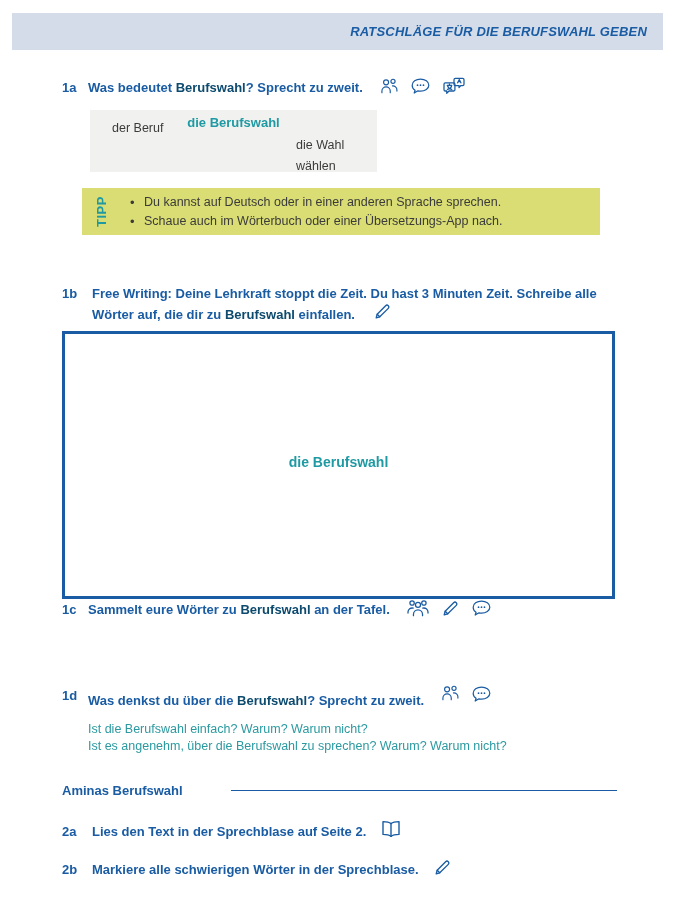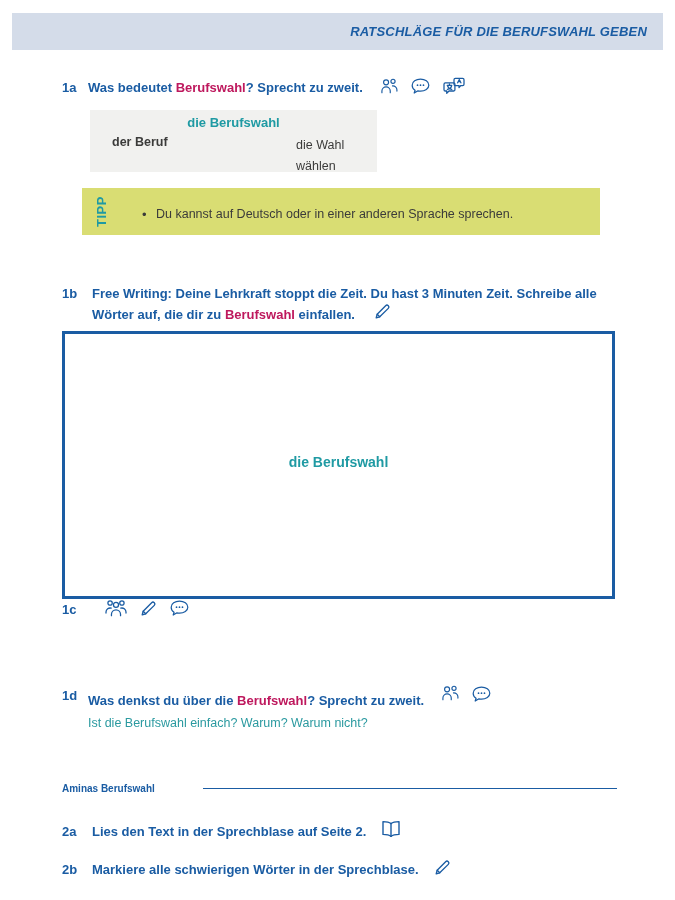"Berufswahl" .kw { color: #be185d -> #0c4a6e }
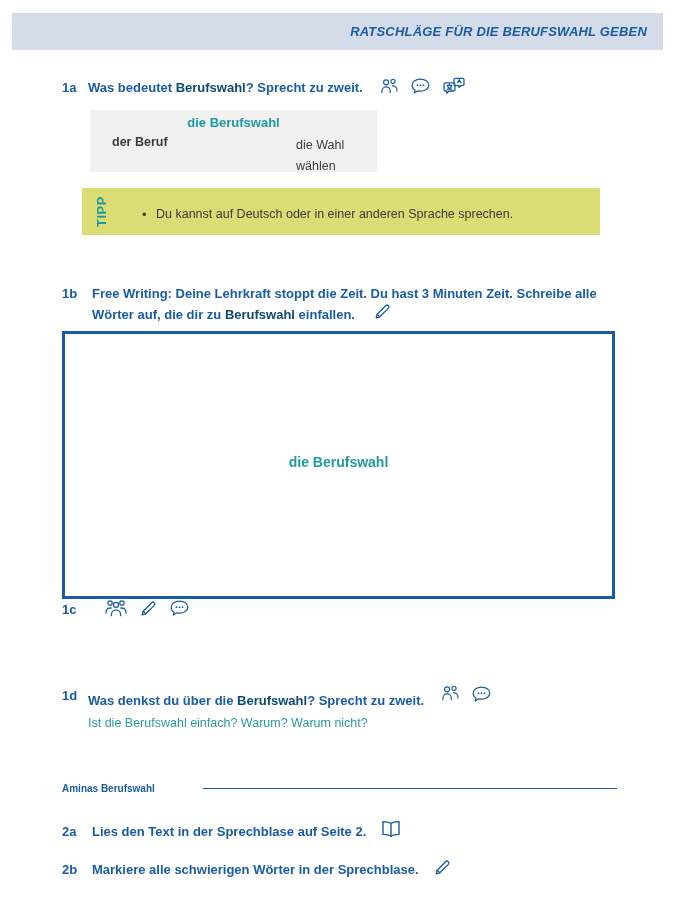"der Beruf" .word-box .wb-left { font-weight: bold -> none; top: 25px -> 11px }
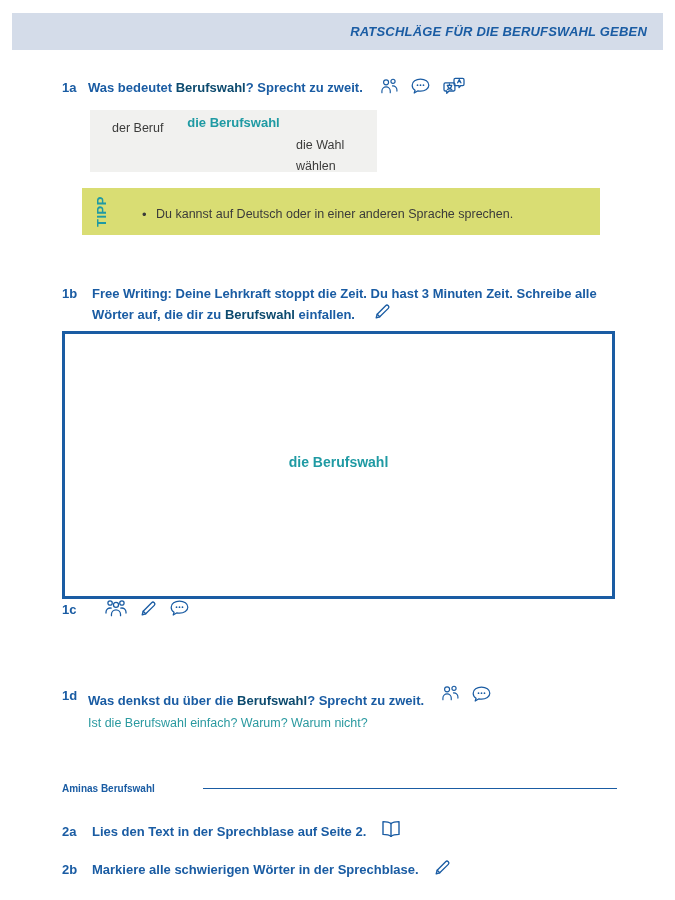"Du kannst auf Deutsch oder" .tip-list { margin: 12px -> 0 }
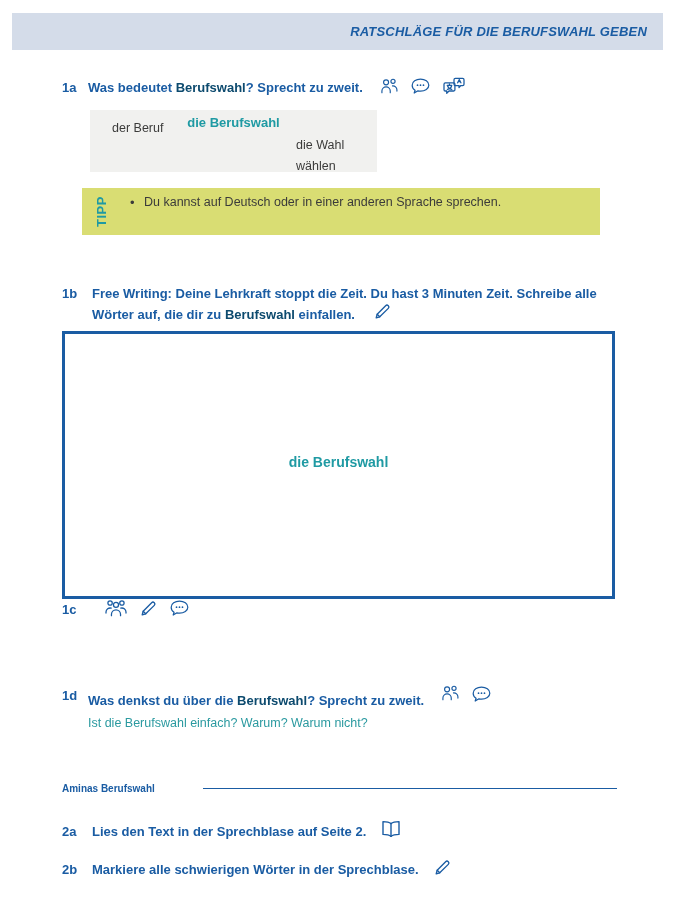"Schaue auch im Wörterbuch oder" li { html: none -> <li>Schaue auch im Wörterbuch oder einer Übersetzungs-App nach.</li> }
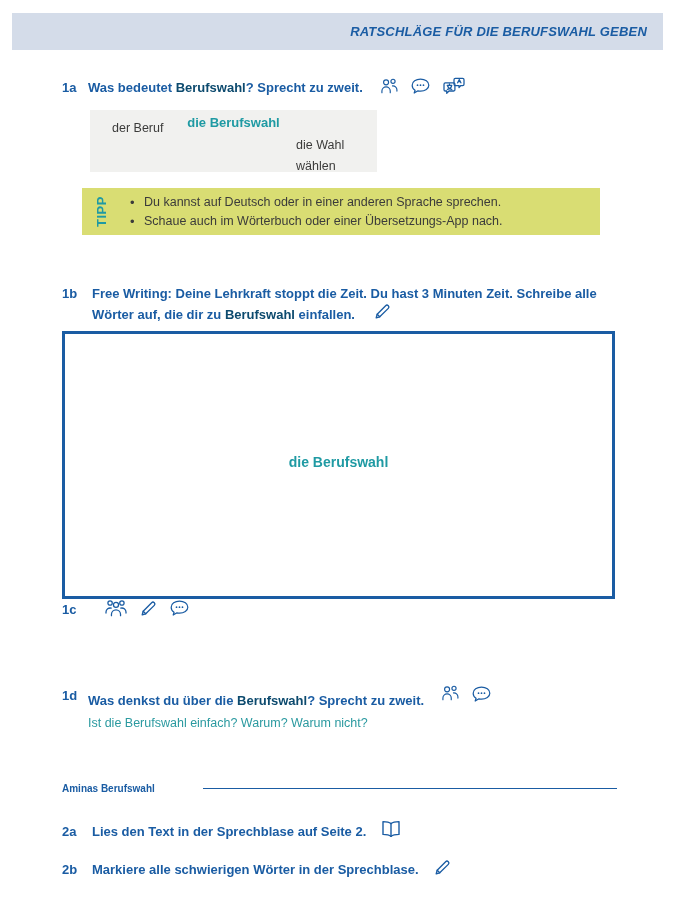"Sammelt eure Wörter zu Berufswahl" span { html: none -> <span><span>Sammelt eure Wörter zu </span><span>Berufswahl</span><span> an der Tafel.</span></span> }
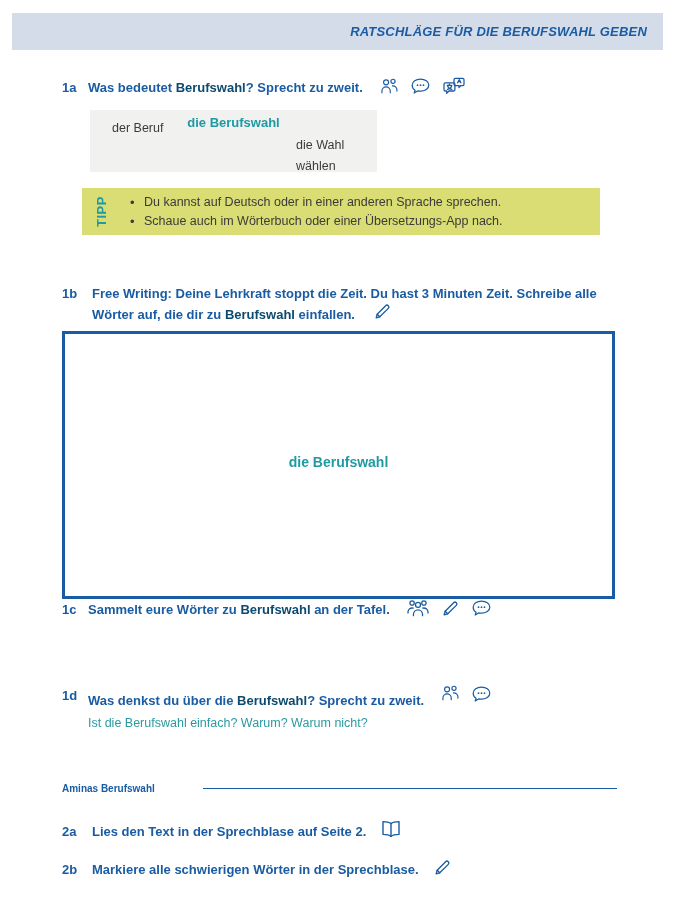"Ist die Berufswahl einfach? Warum?" .questions { margin-top: 4px -> 10px }
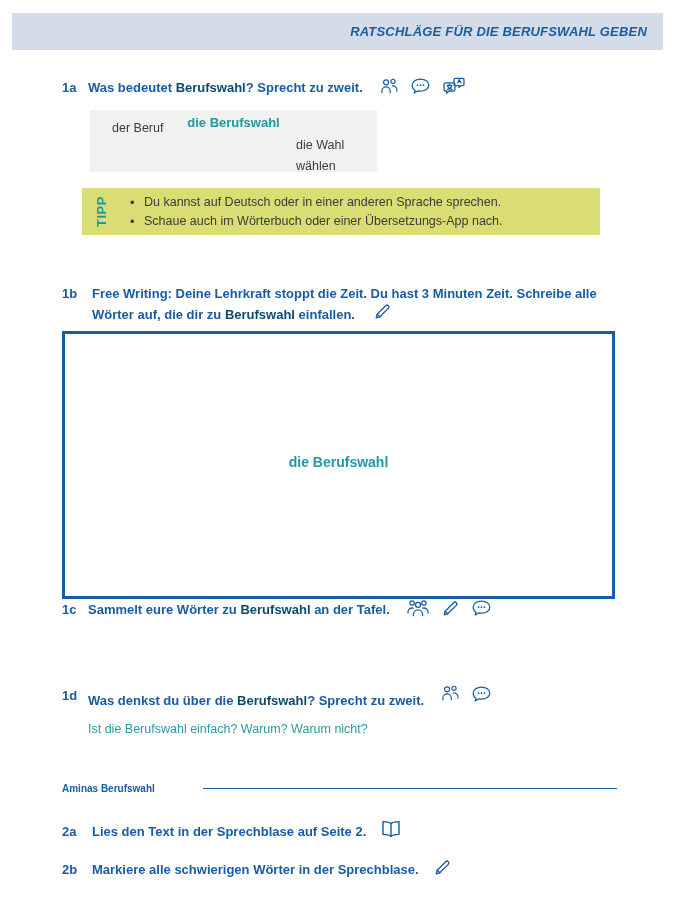"Ist es angenehm, über die" div { html: none -> <div>Ist es angenehm, über die Berufswahl zu sprechen? Warum? Warum nicht?</div> }
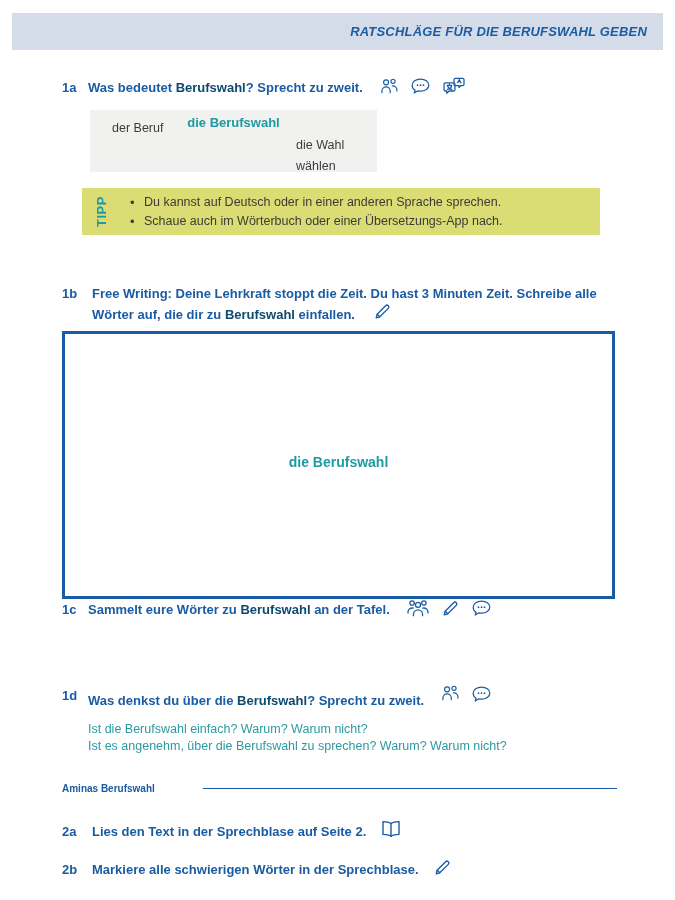"Aminas Berufswahl" .sec-head { font-size: 10px -> 13px }
